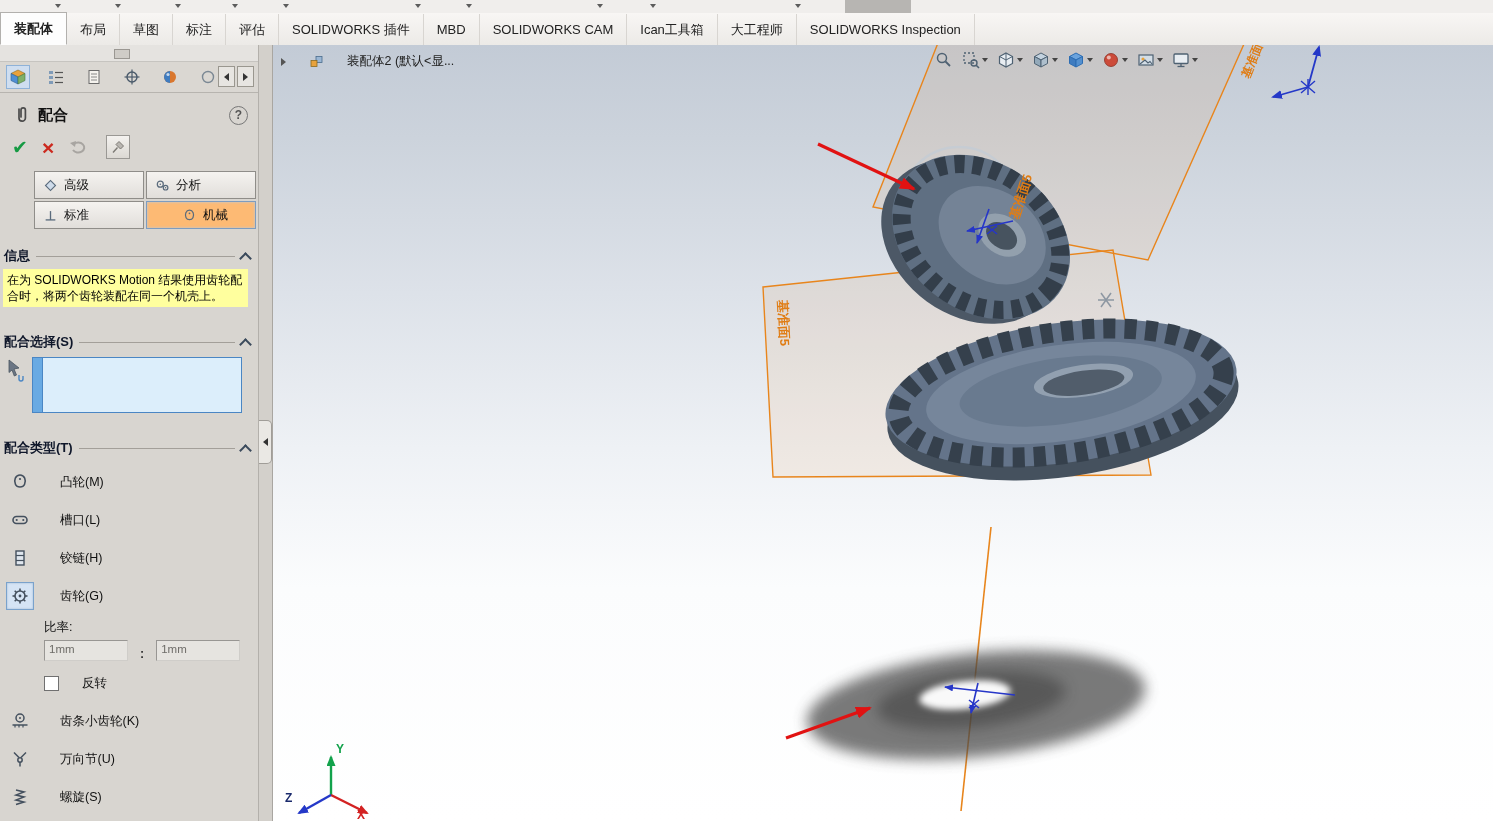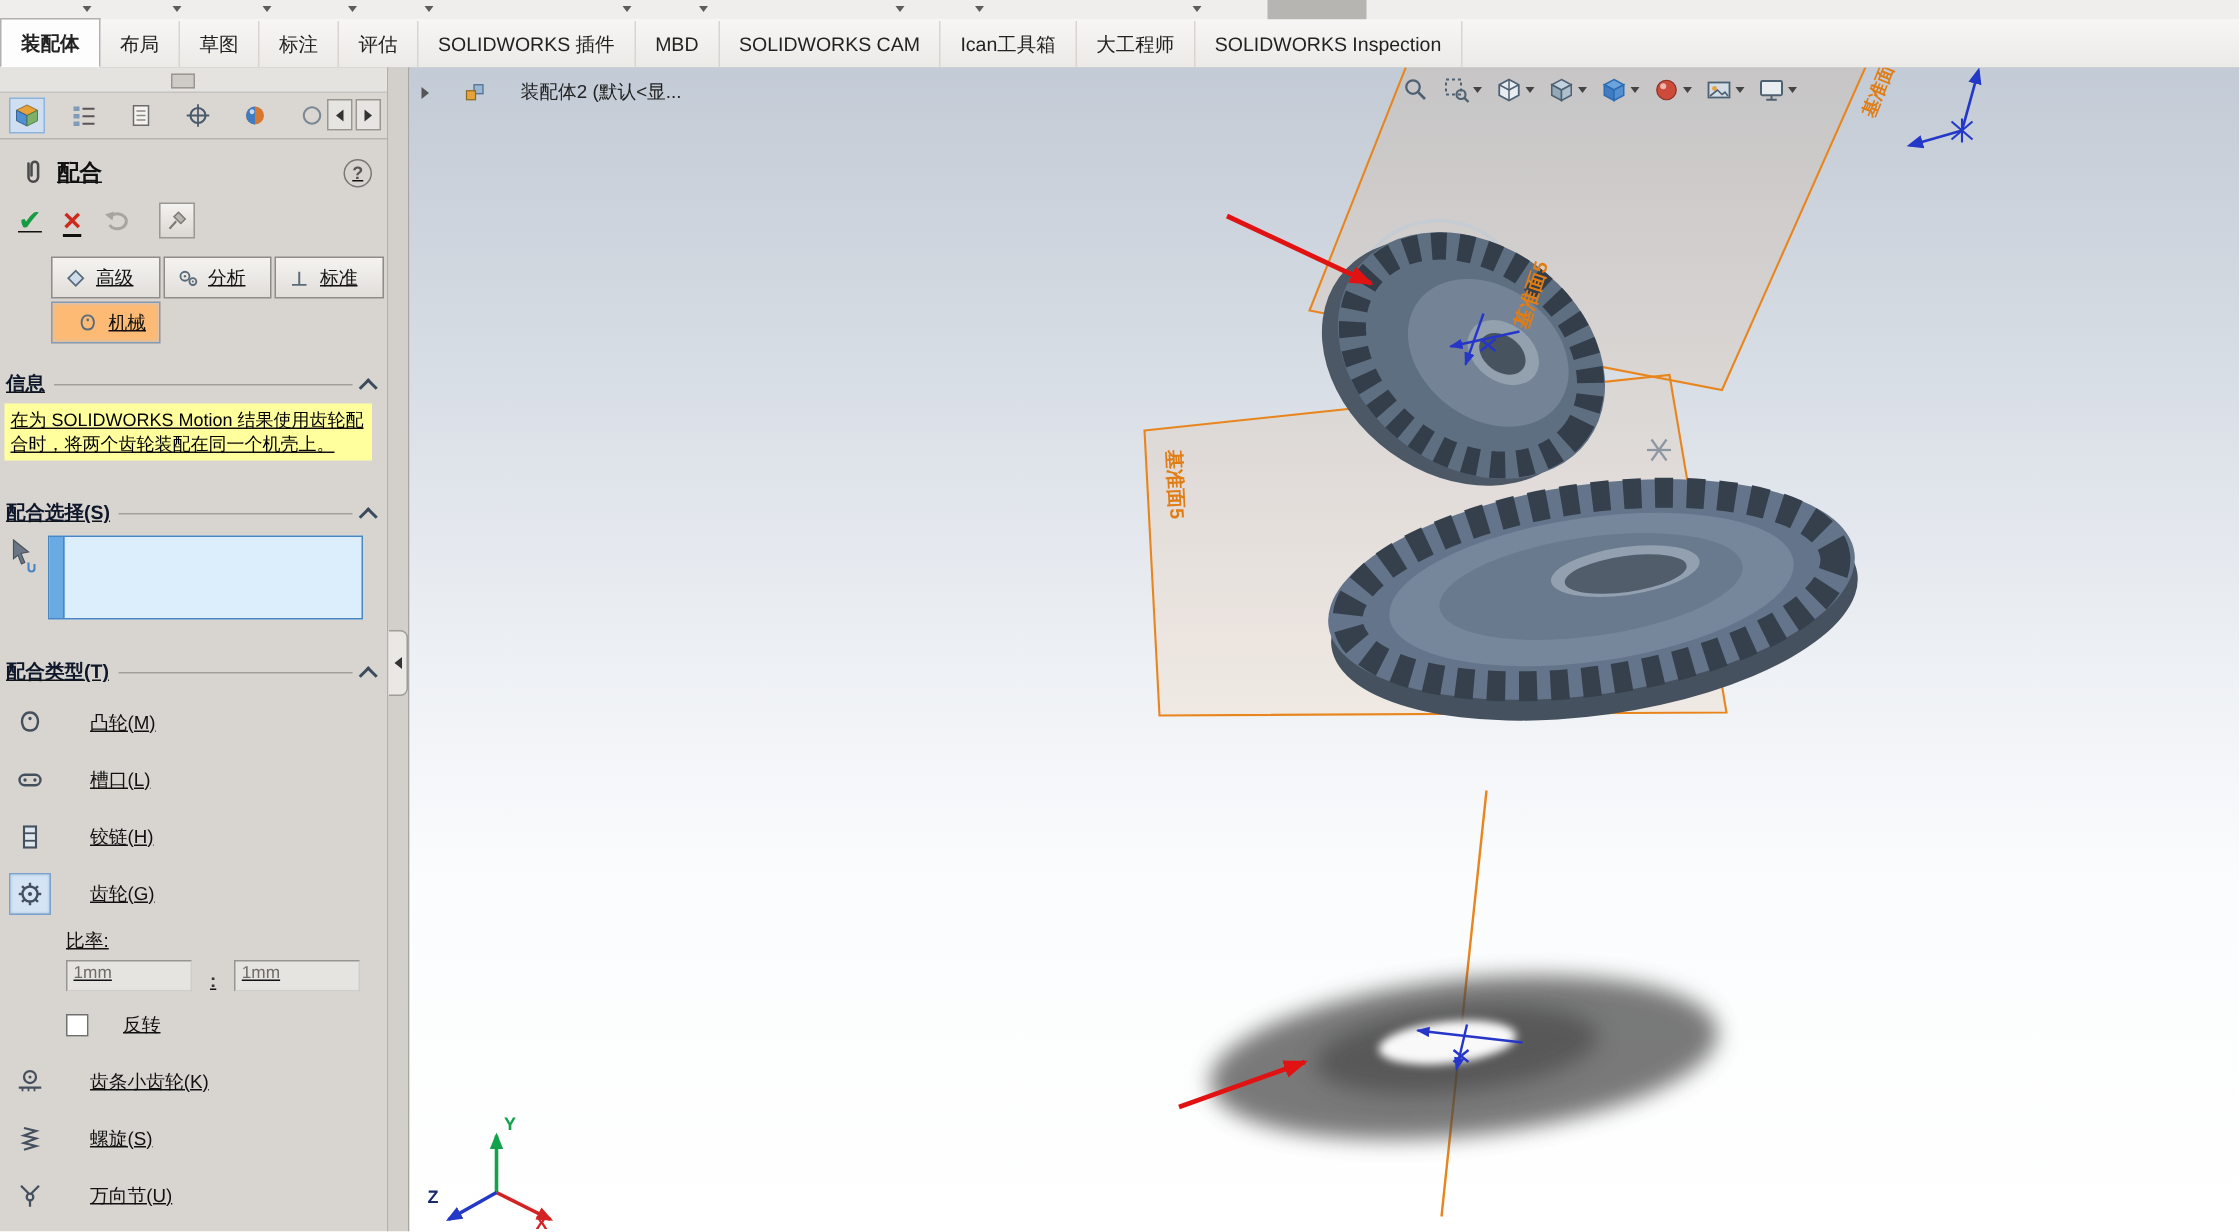"配合" .lpanel { text-decoration: underline -> none }
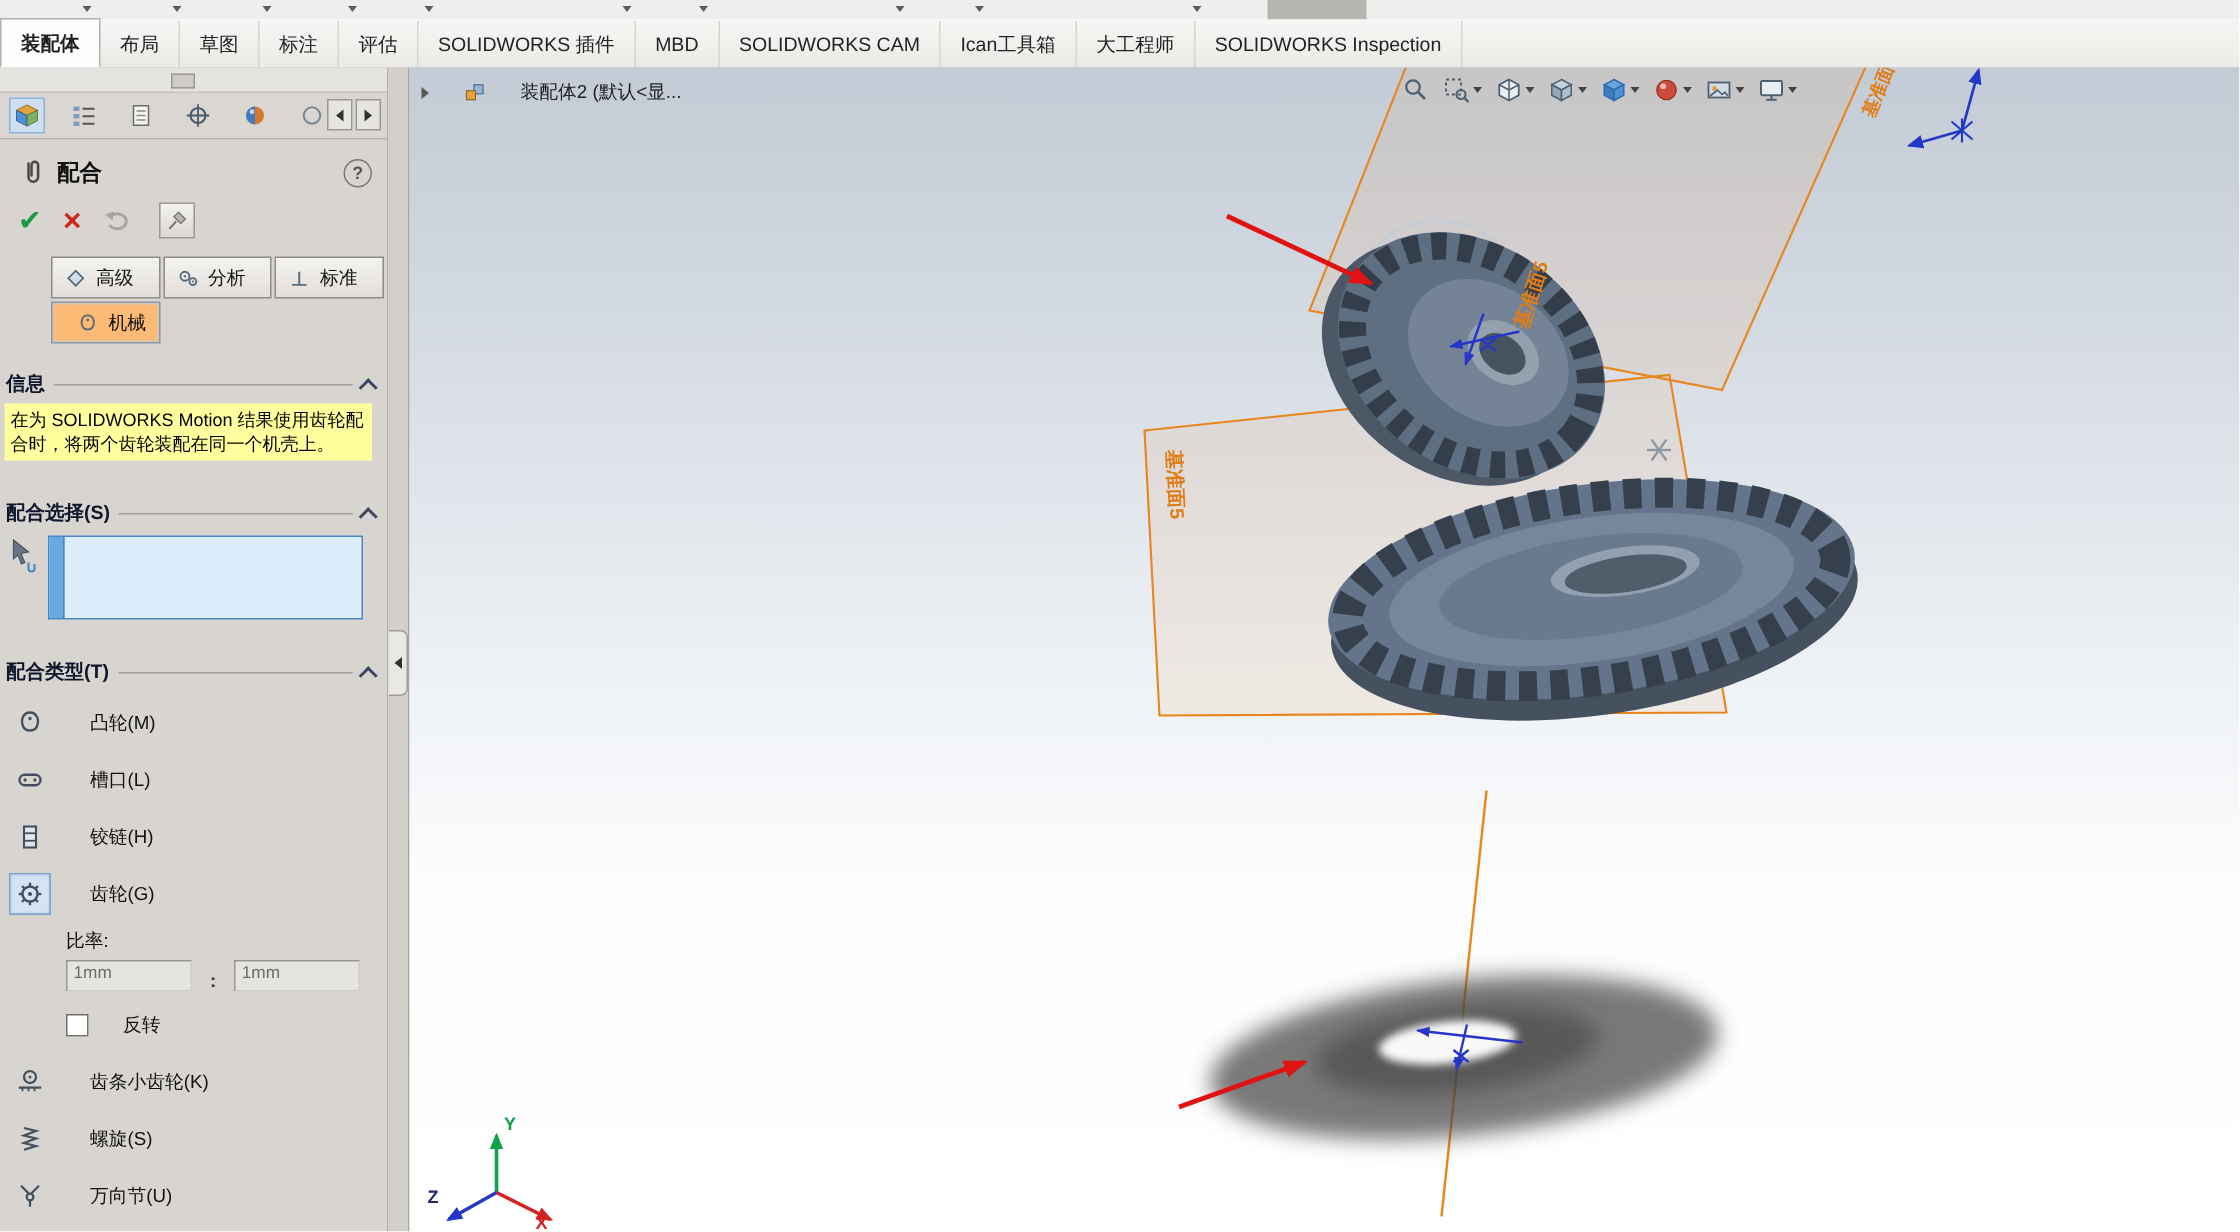"高级" .mode-grid { grid-template-columns: 1fr 1fr 1fr -> 1fr 1fr }
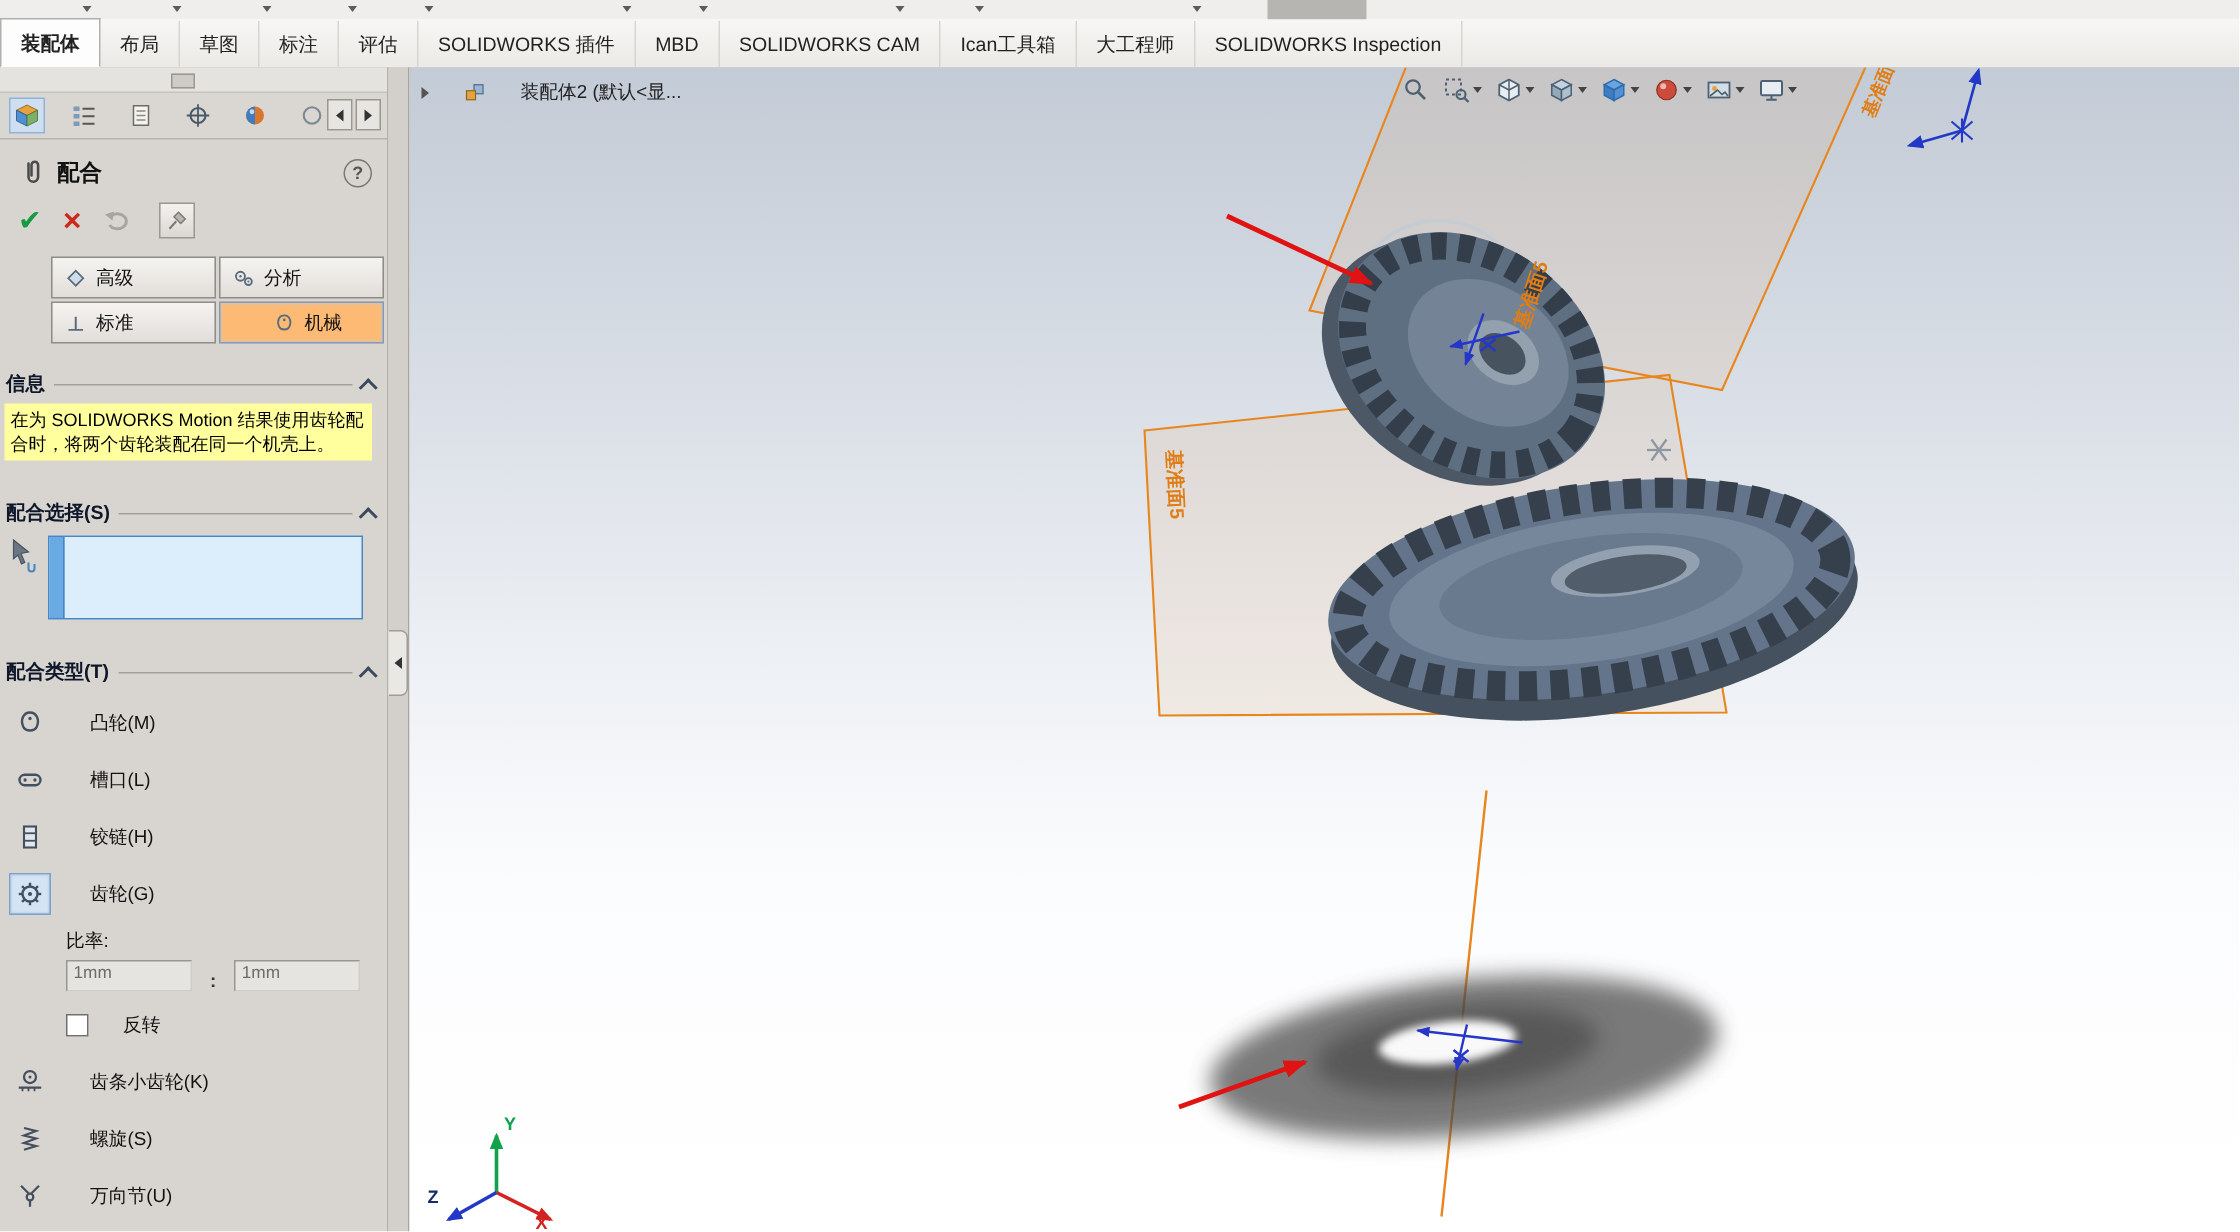"螺旋(S)" div.trow { order: before "万向节(U)" -> after "万向节(U)" }
